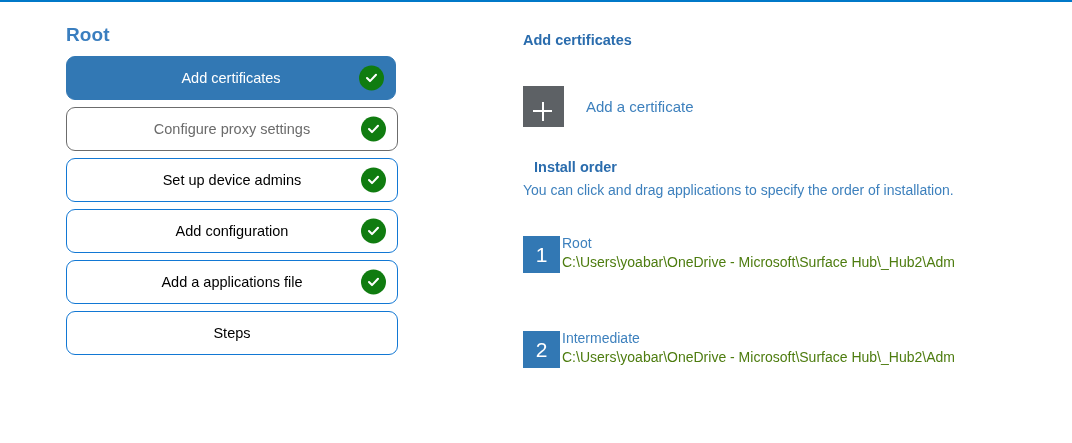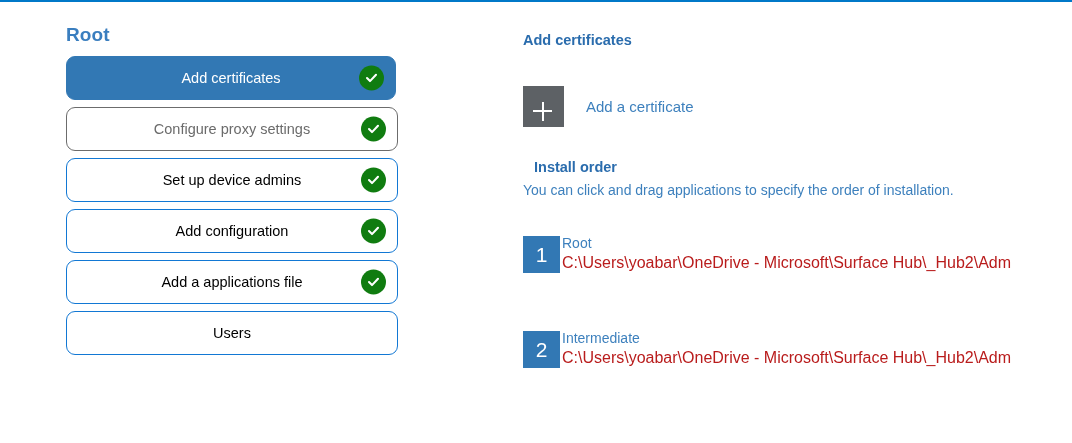"C:\Users\yoabar\OneDrive -" .order-path { color: #b91c1c -> #4d7c0f; font-size: 16px -> 14px }
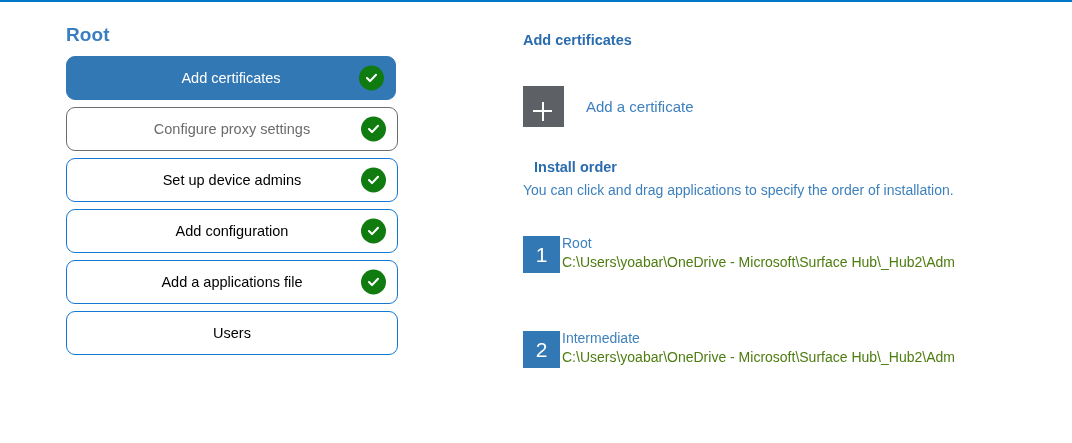"Users" span.step-label { text: Users -> Steps }
